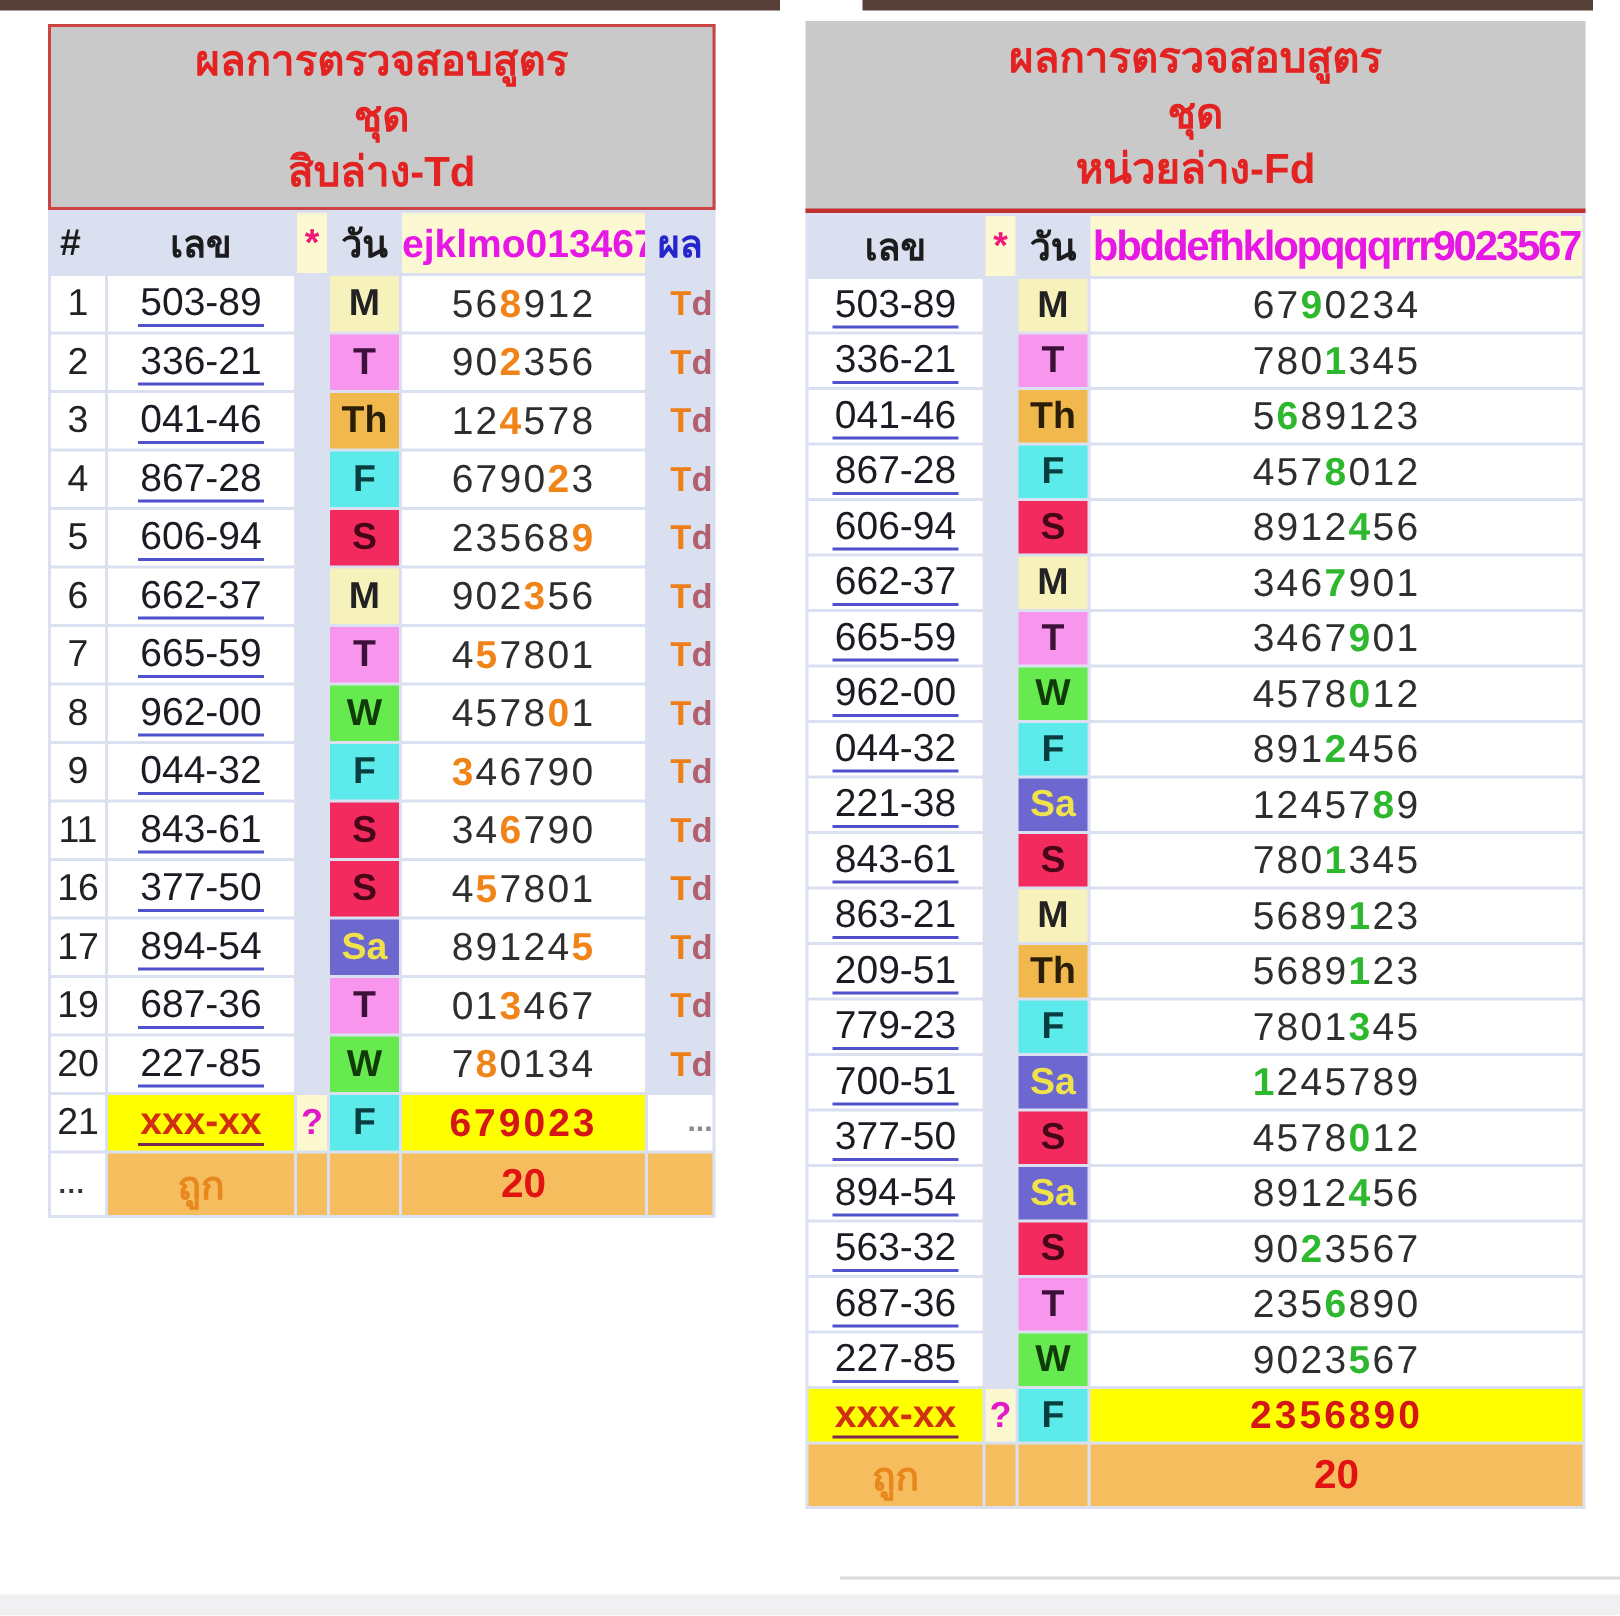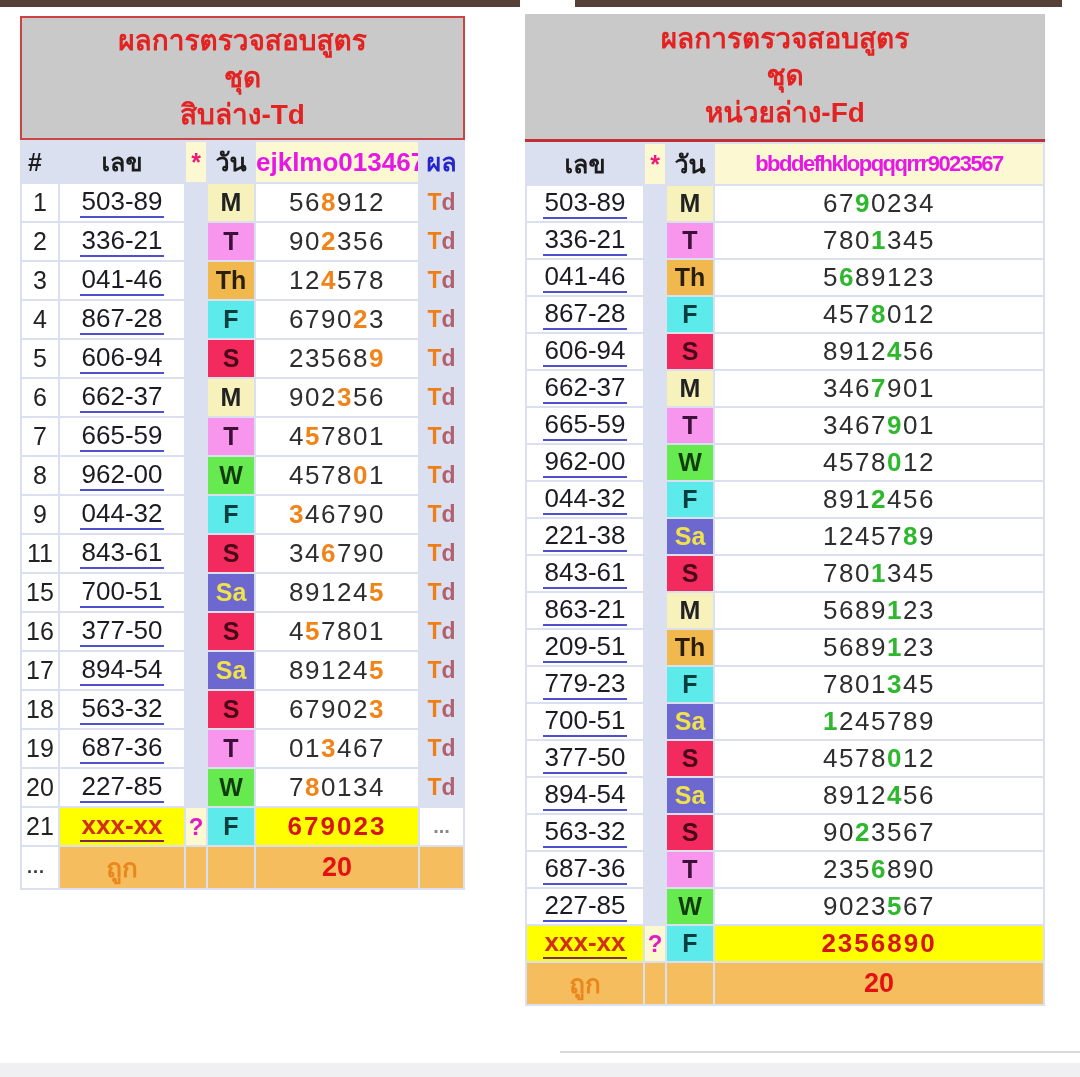"ผลการตรวจสอบสูตร" .content { padding: 16px 0 0 20px -> 16px 0 0 32px }
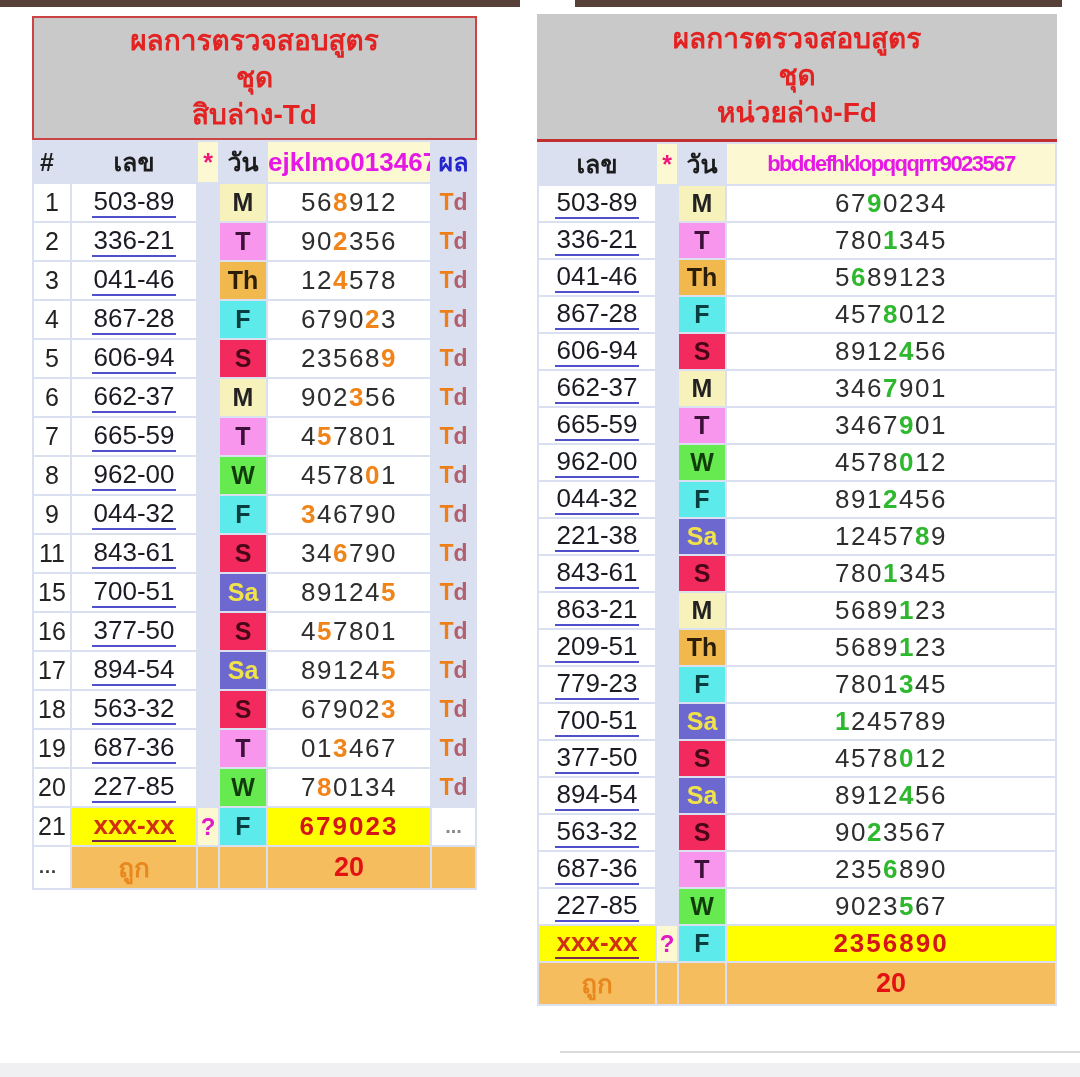"bbddefhklopqqqrrr9023567" th.h-seq-right { font-size: 22px -> 28px }
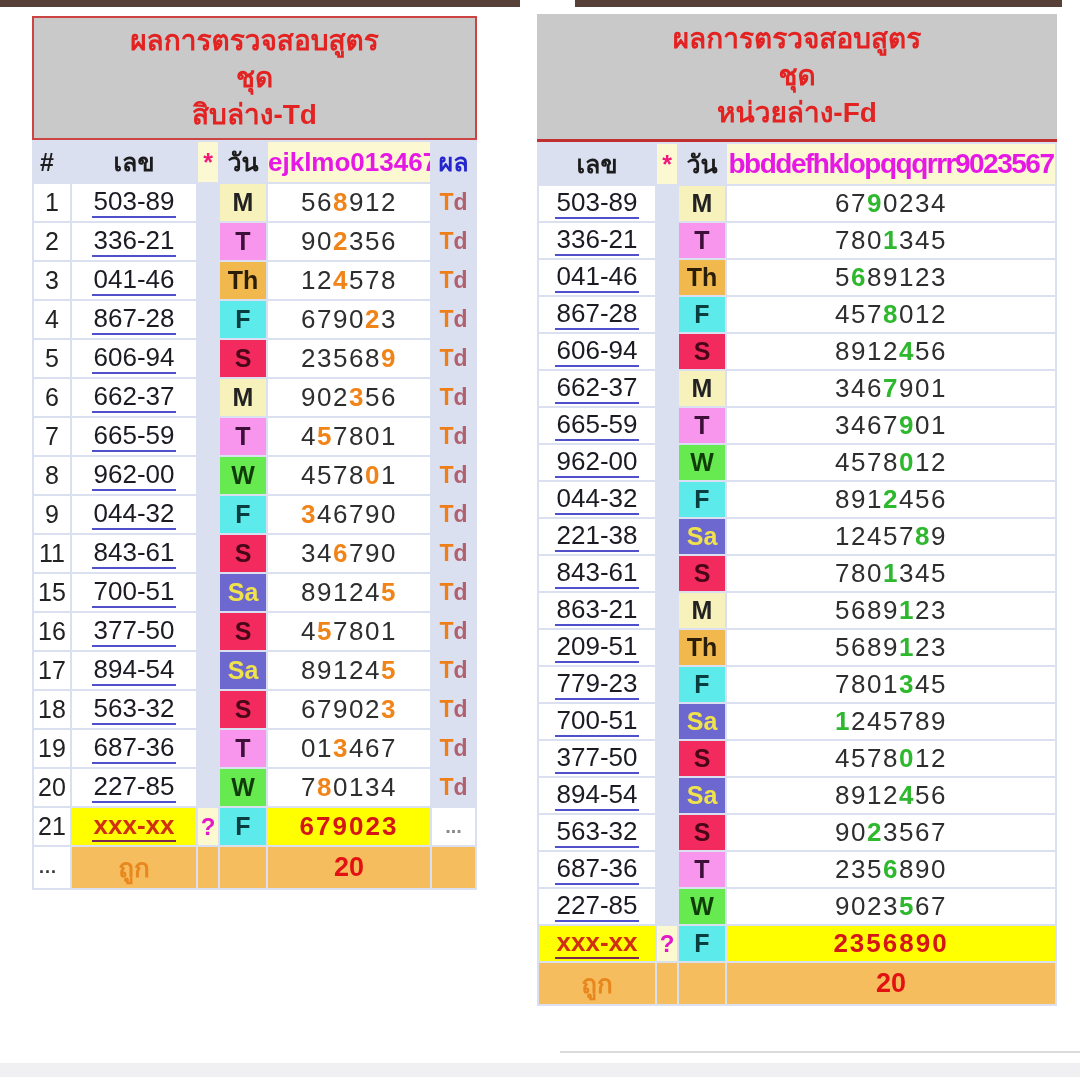"Td" td.c-result { text-align: none -> right }
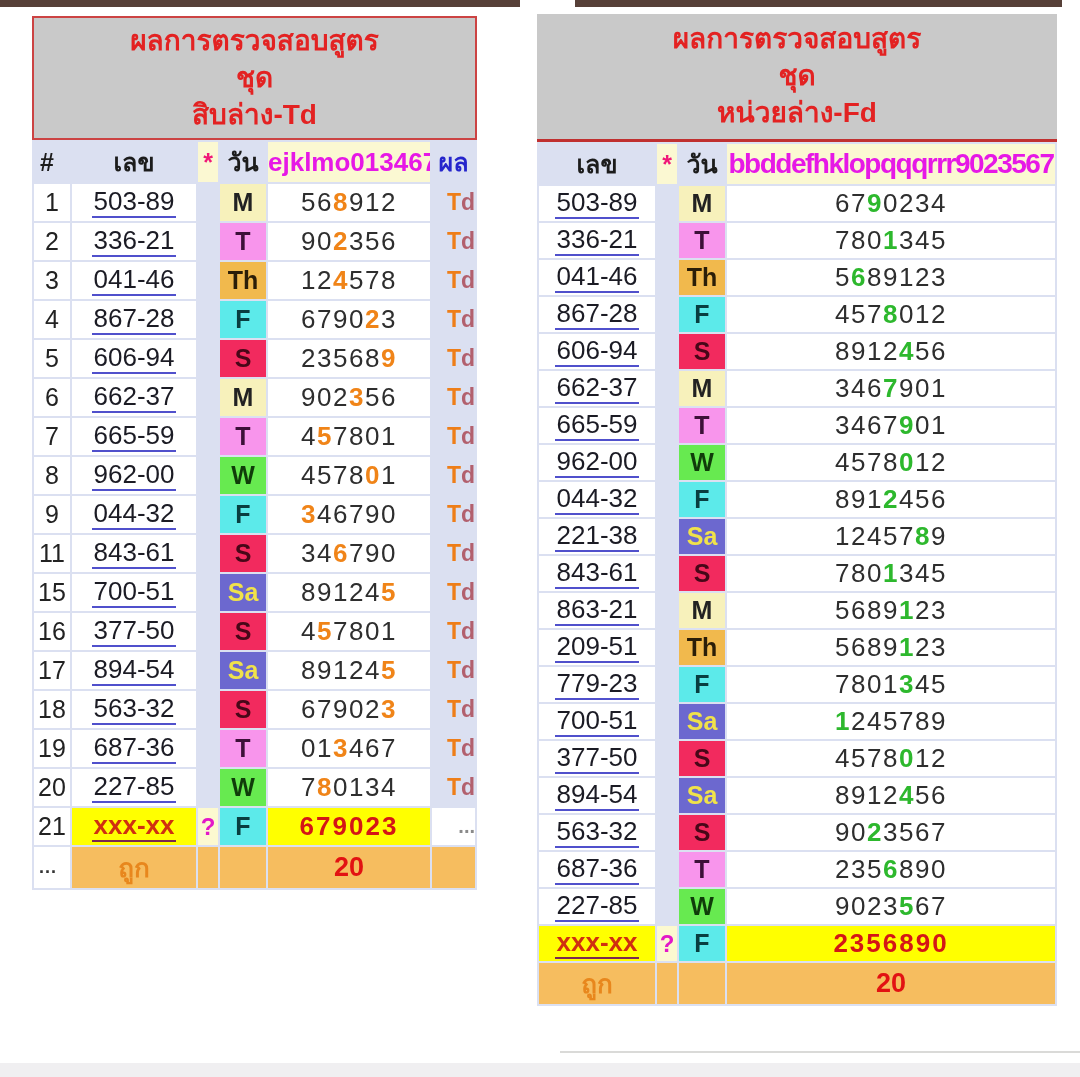"15" tr { html: <tr> <td>15</td> <td><span>700-51</span></td> <td></td> <td>Sa</td> <td><span>8</span><span>9</span><span>1</span><span>2</span><span>4</span><span>5</span></td> <td><span>T</span><span>d</span></td> </tr> -> none }
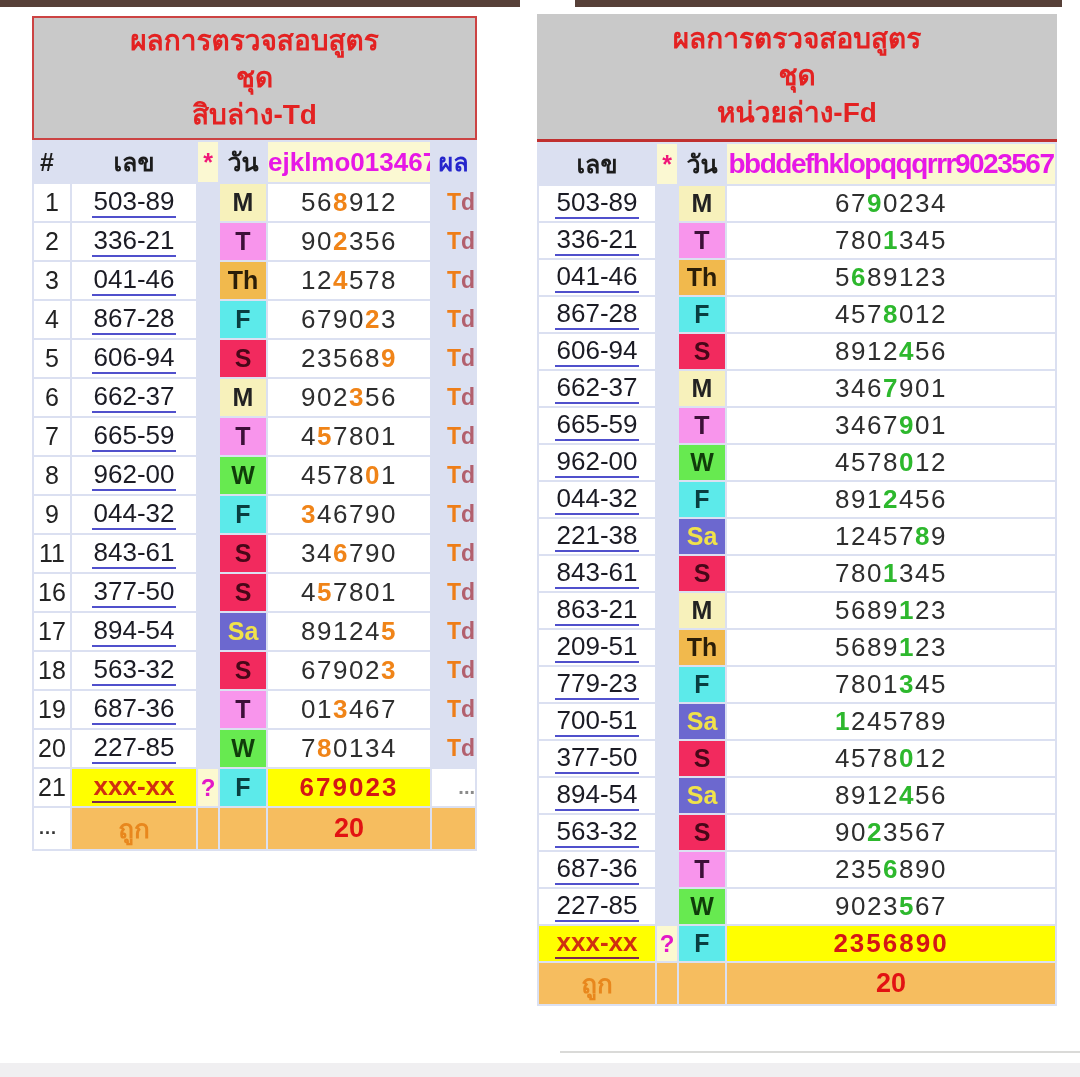"18" tr { html: <tr> <td>18</td> <td><span>563-32</span></td> <td></td> <td>S</td> <td><span>6</span><span>7</span><span>9</span><span>0</span><span>2</span><span>3</span></td> <td><span>T</span><span>d</span></td> </tr> -> none }
